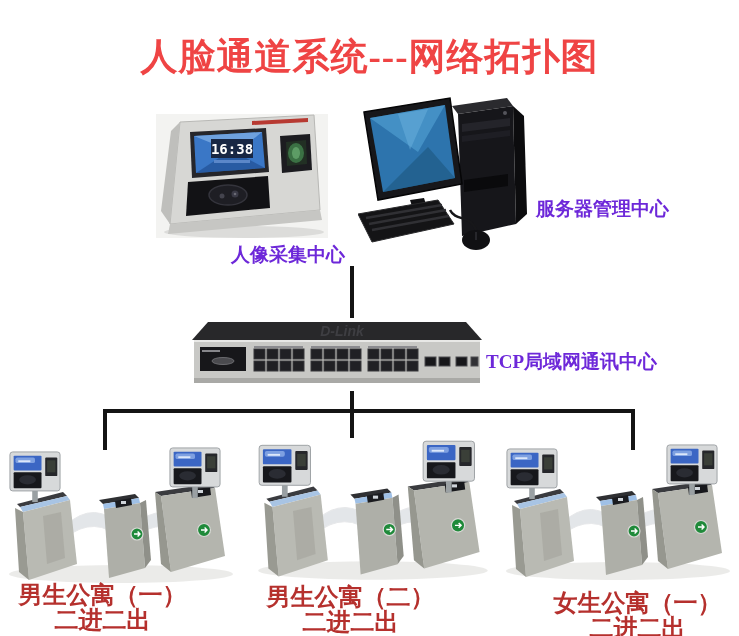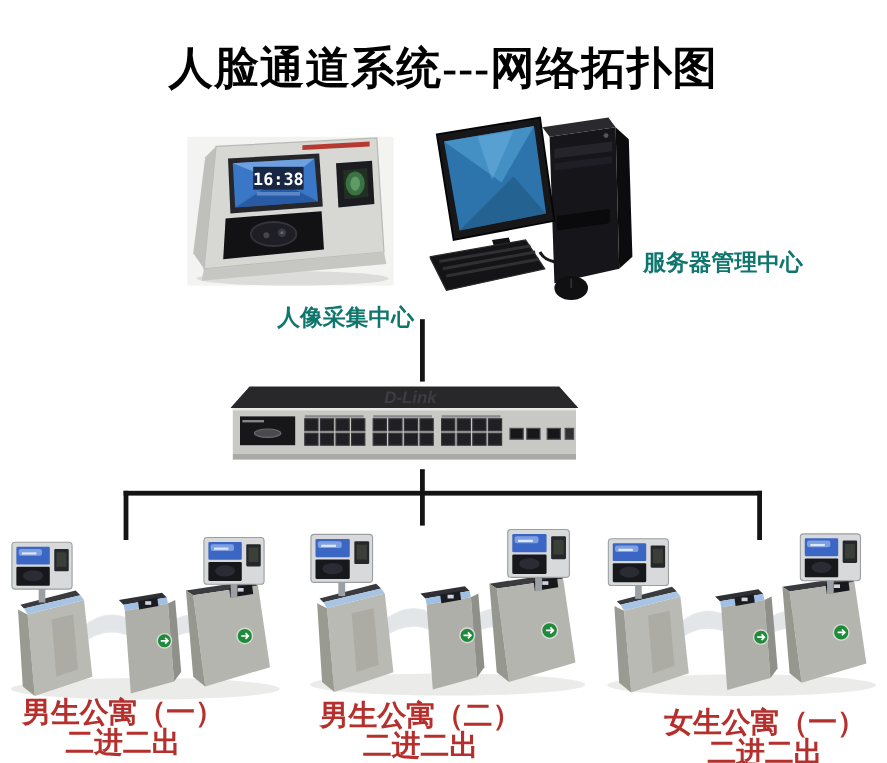"人脸通道系统---网络拓扑图" .title { color: #000000 -> #ef4444 }
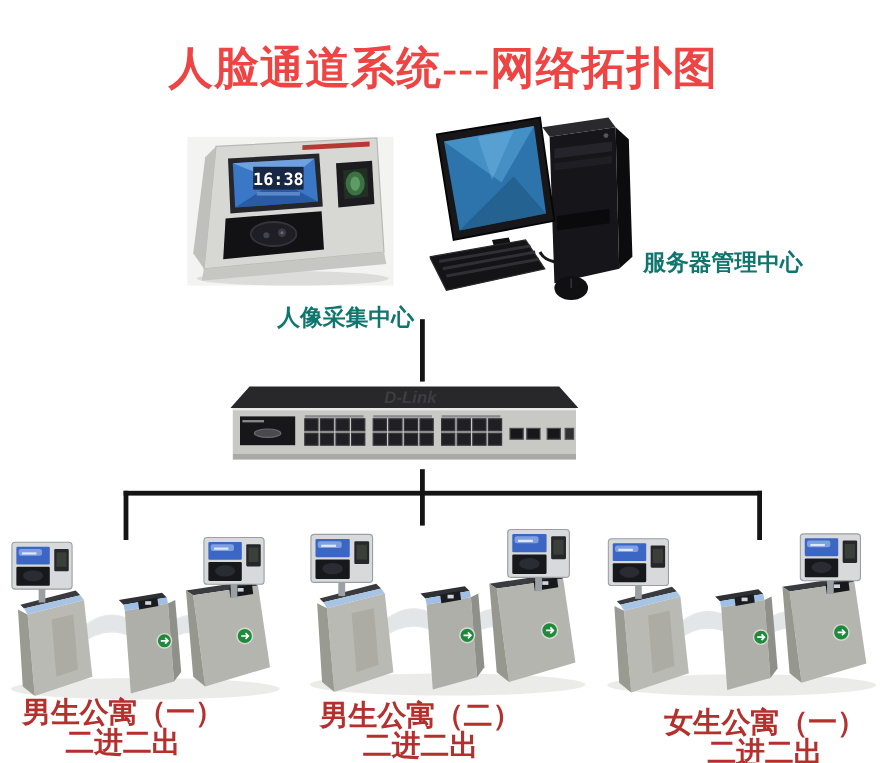"服务器管理中心" .node-label { color: #0f766e -> #6d28d9; margin-top: 10px -> none }
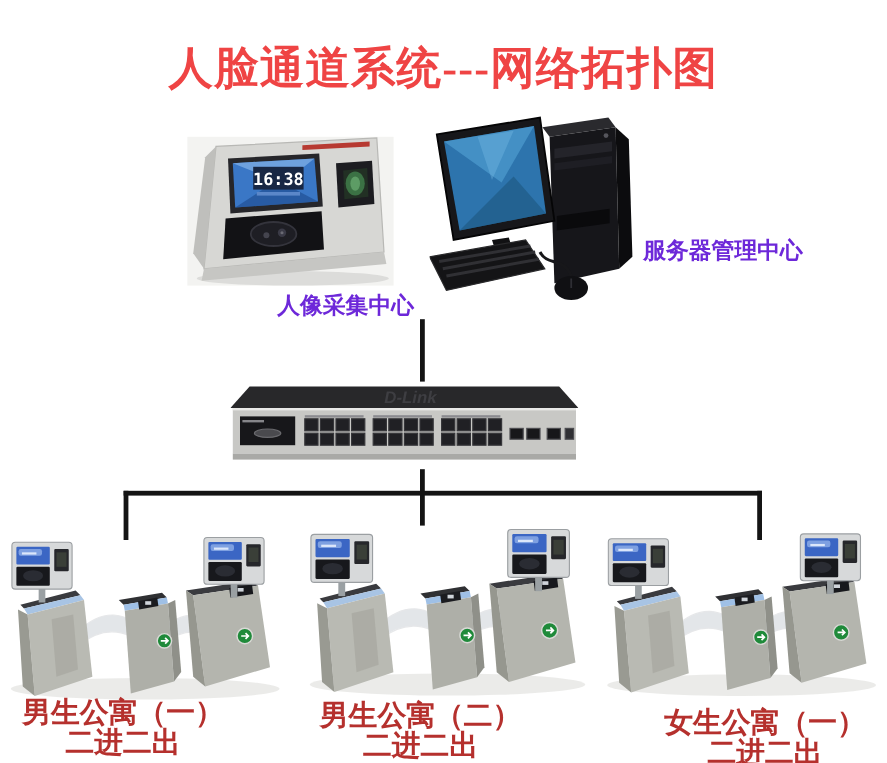"TCP局域网通讯中心" div.node-label { html: none -> <div>TCP局域网通讯中心</div> }
